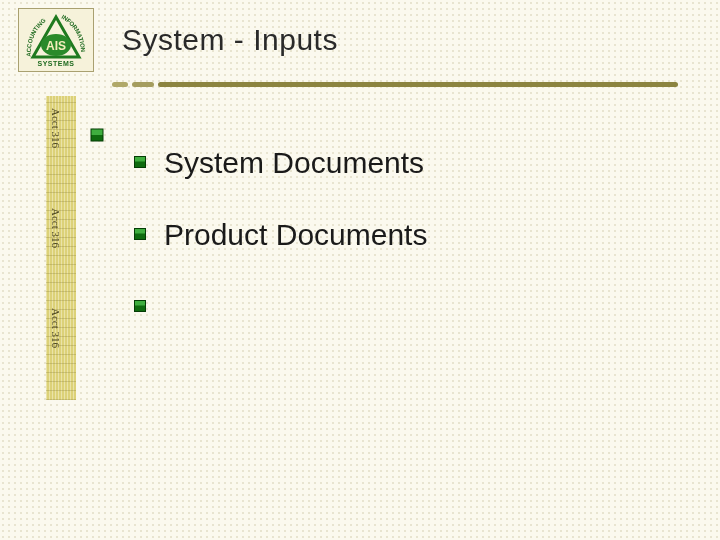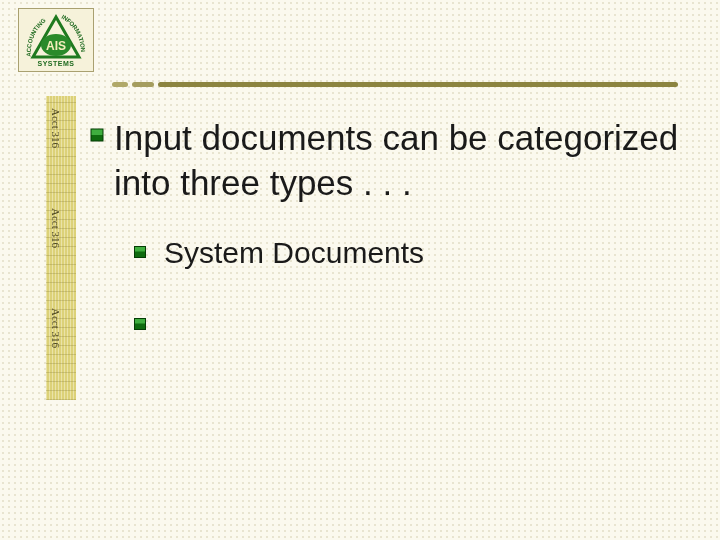"System - Inputs" div.title { html: none -> <div>System - Inputs</div> }
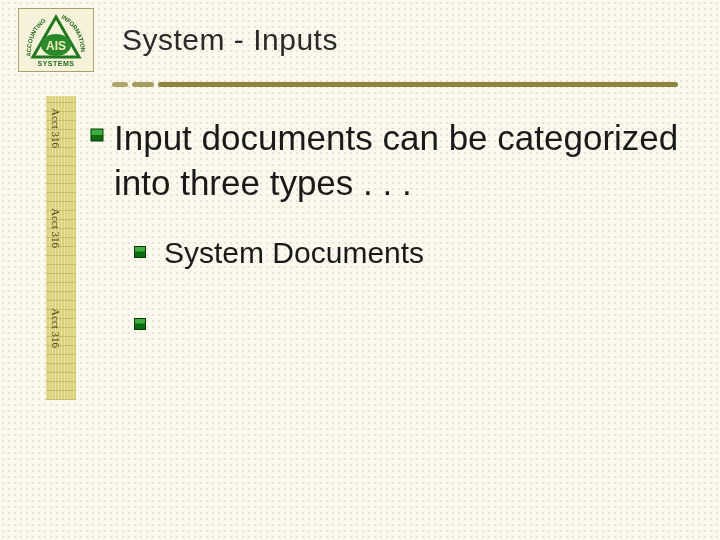"Input documents can be categorized" span { html: <span>Input documents can be categorized into three types . . .</span> -> none }
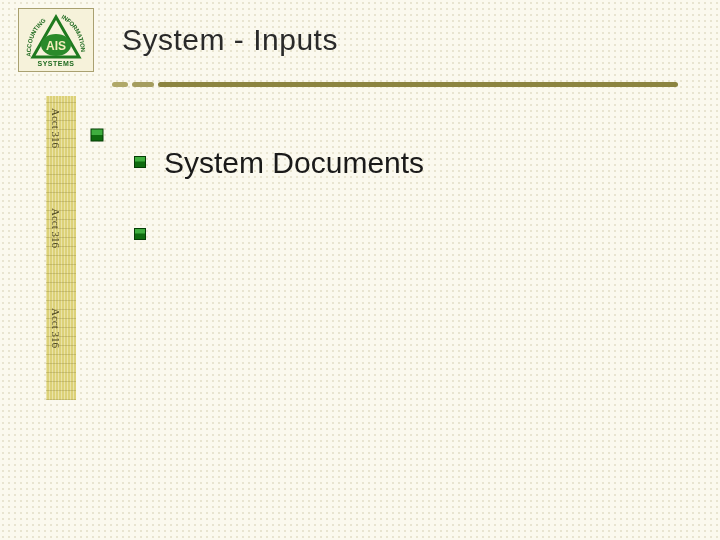"Product Documents" span { html: none -> <span>Product Documents</span> }
